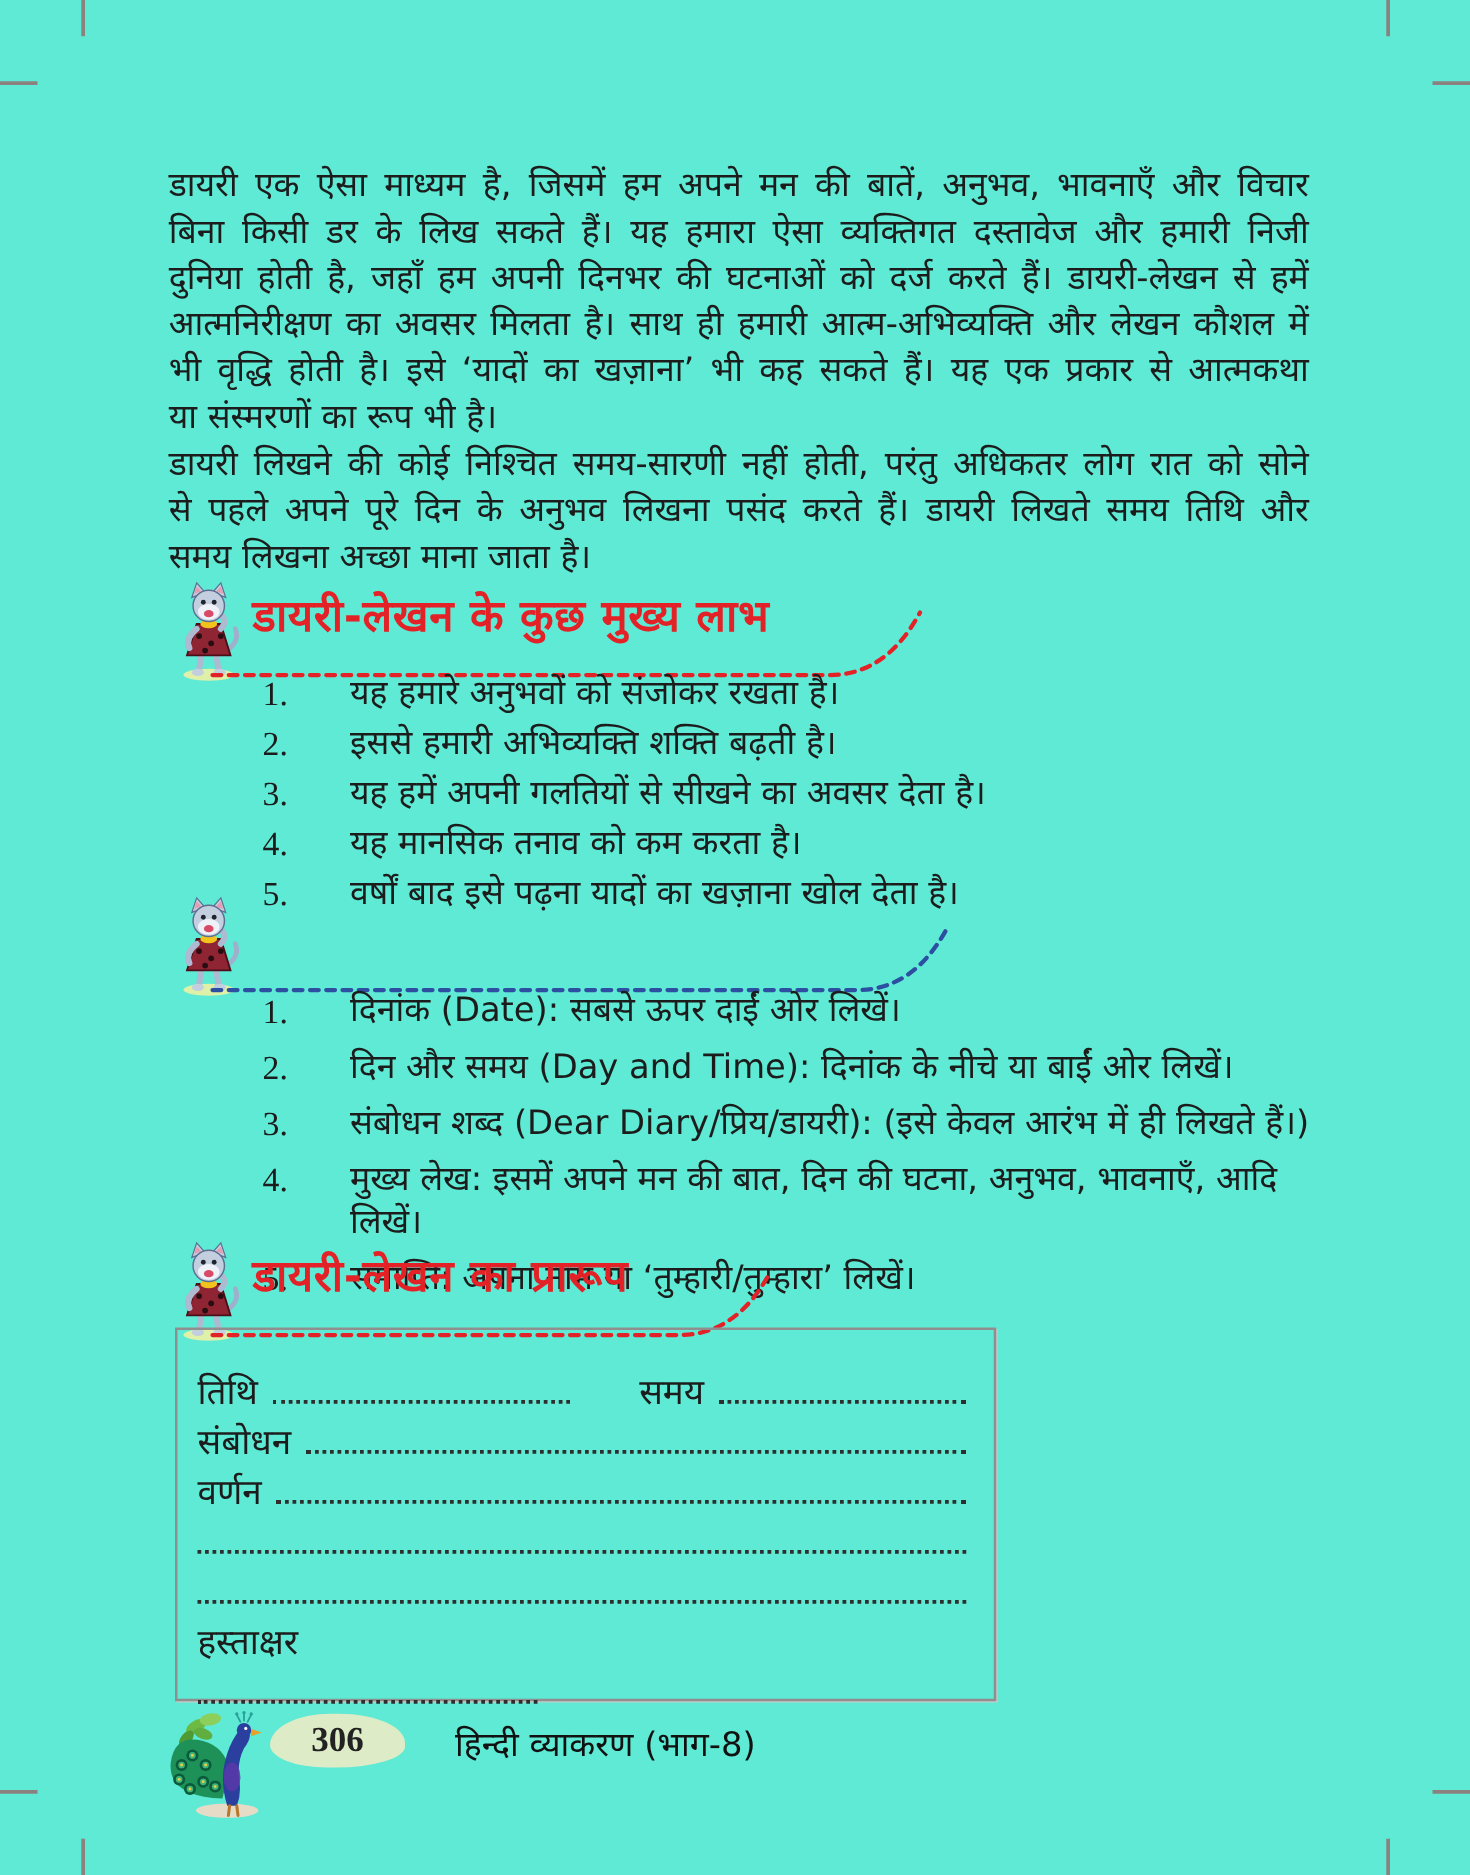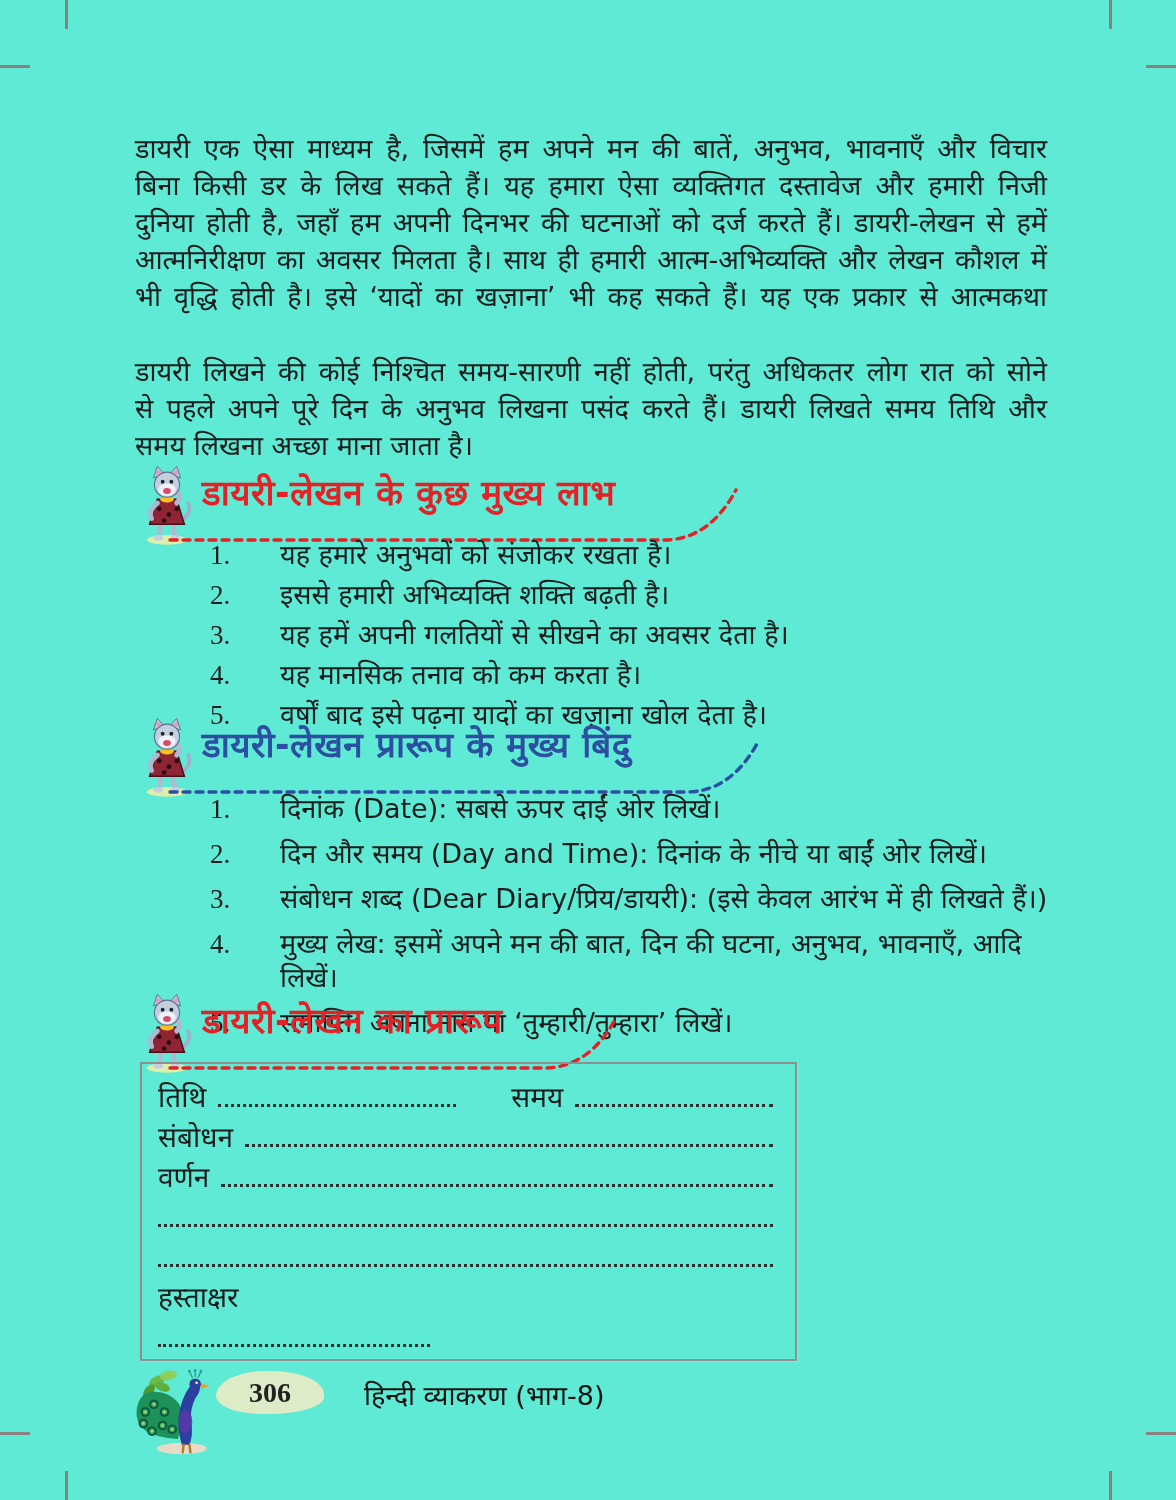"या संस्मरणों का रूप भी" div.jline { html: none -> <div>या संस्मरणों का रूप भी है।</div> }
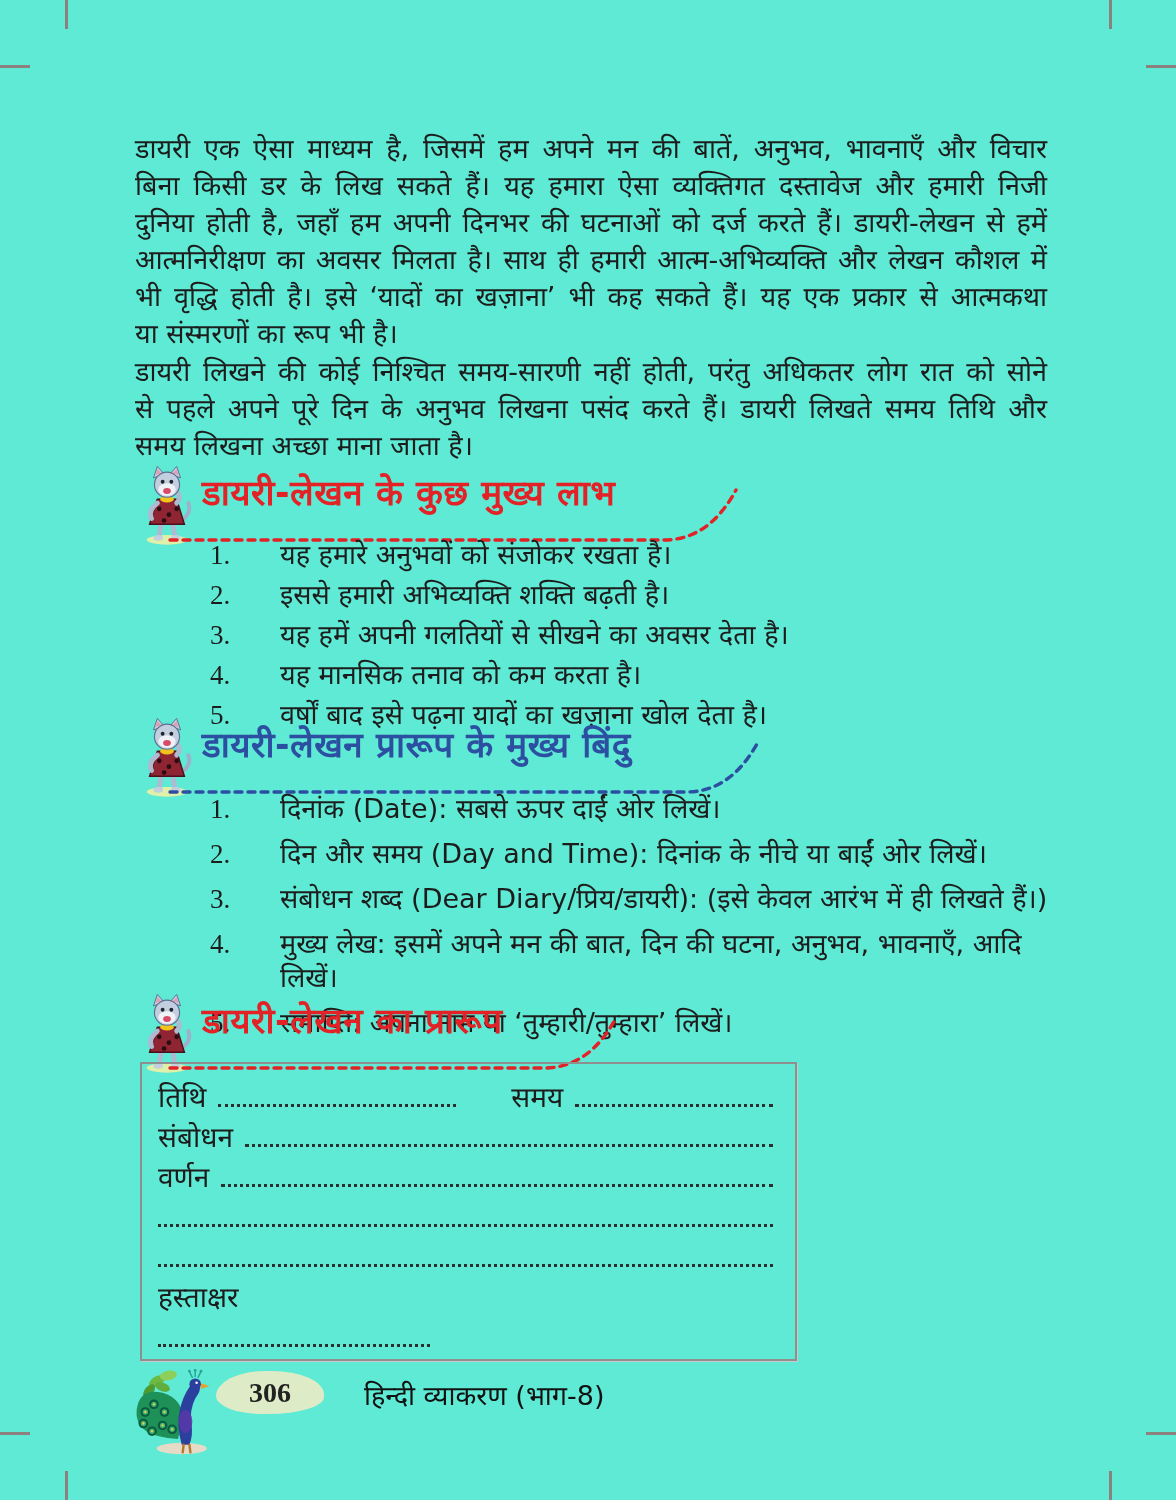"डायरी-लेखन प्रारूप के मुख्य बिंदु" div.sec-title { html: <div>डायरी-लेखन प्रारूप के मुख्य बिंदु</div> -> none }
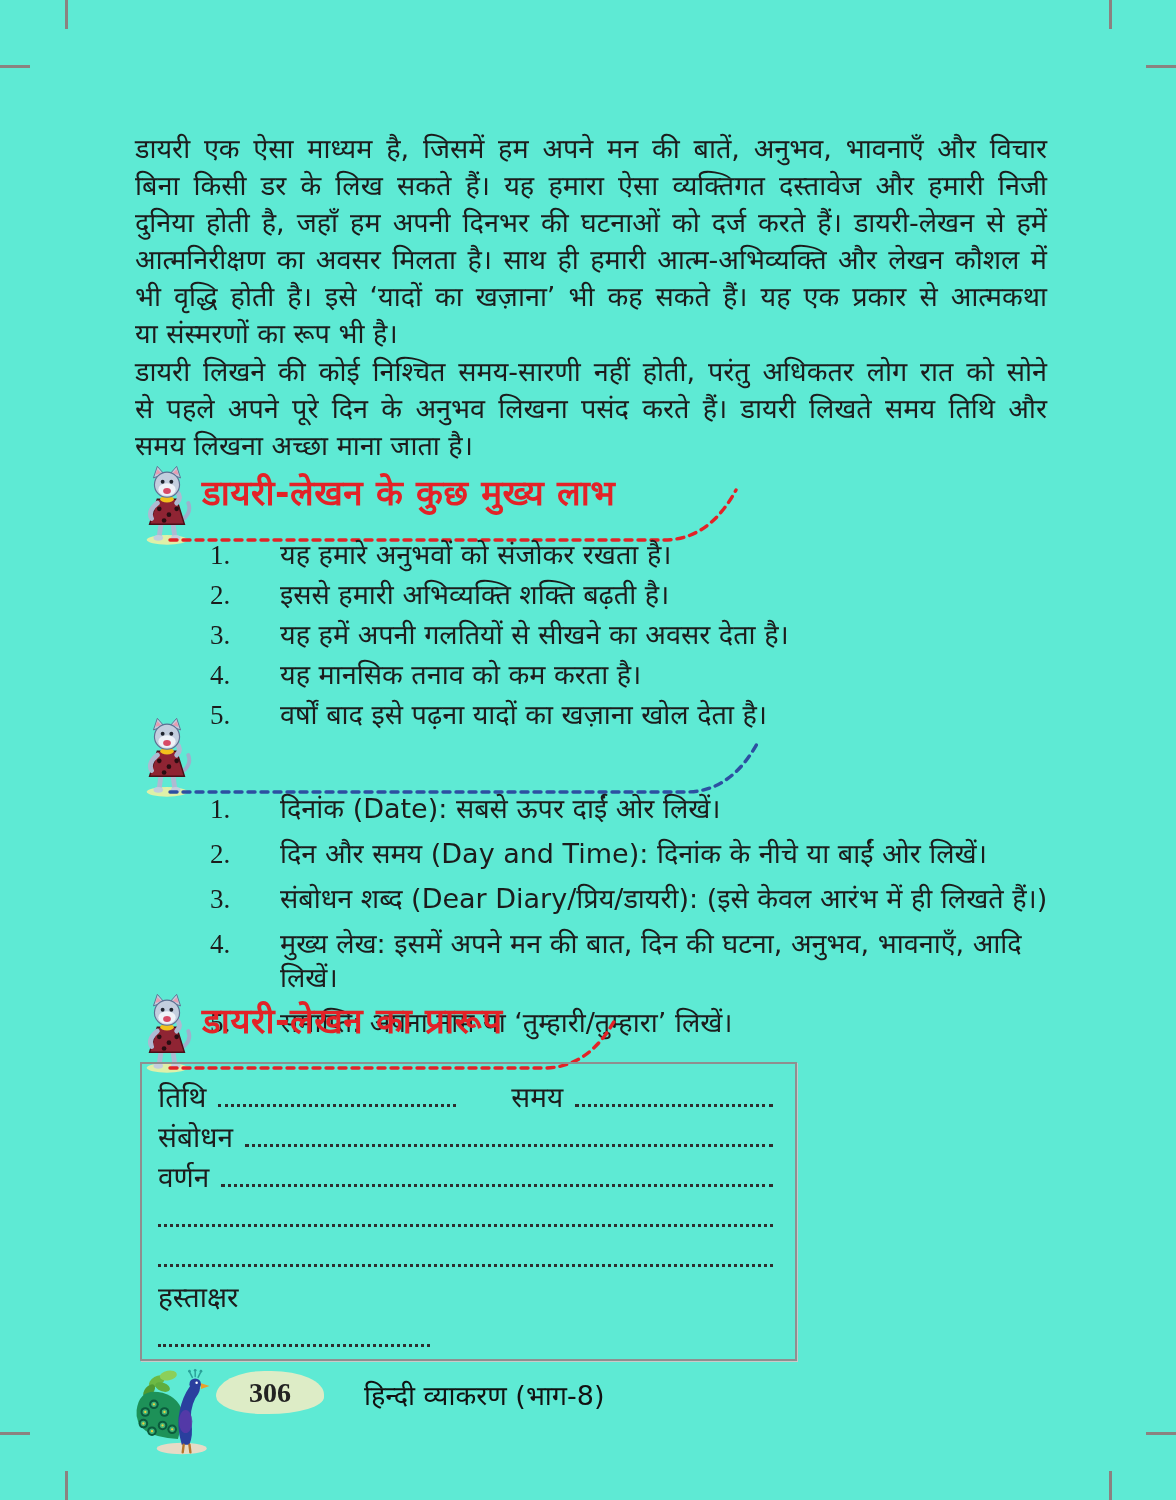"तिथि" .fbox { padding: 12px 22px 0 16px -> 28px 22px 0 16px }
